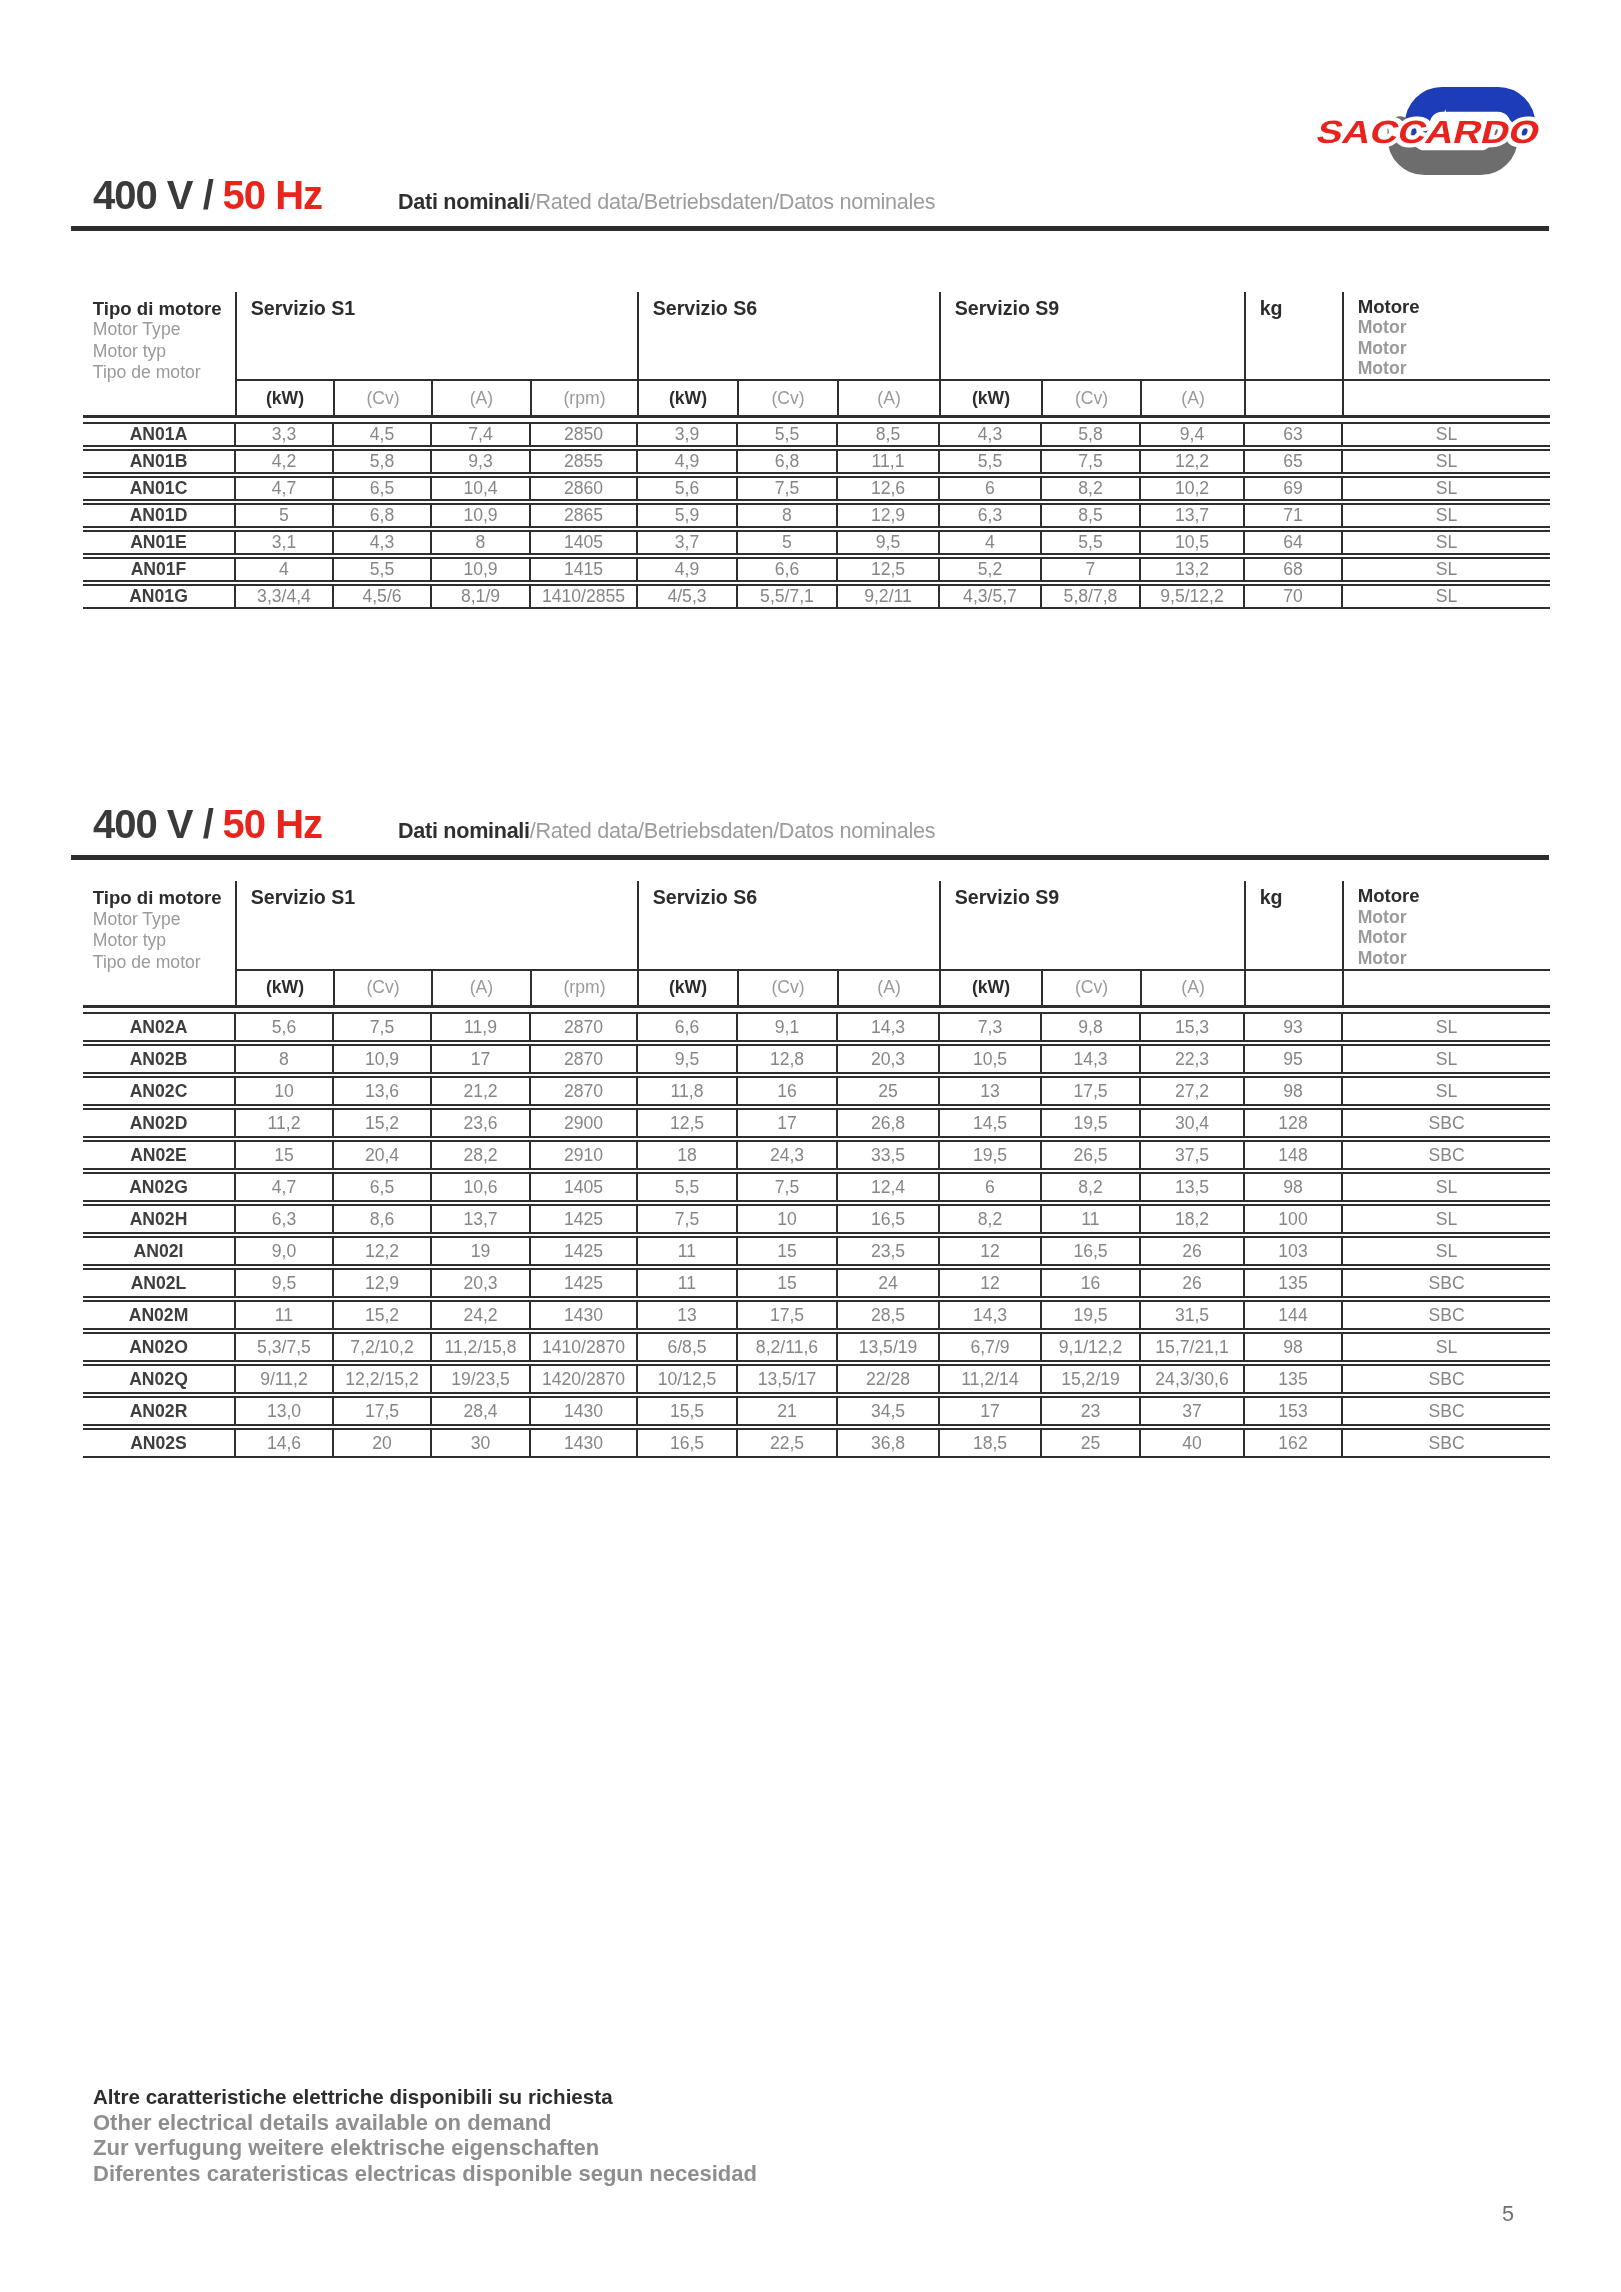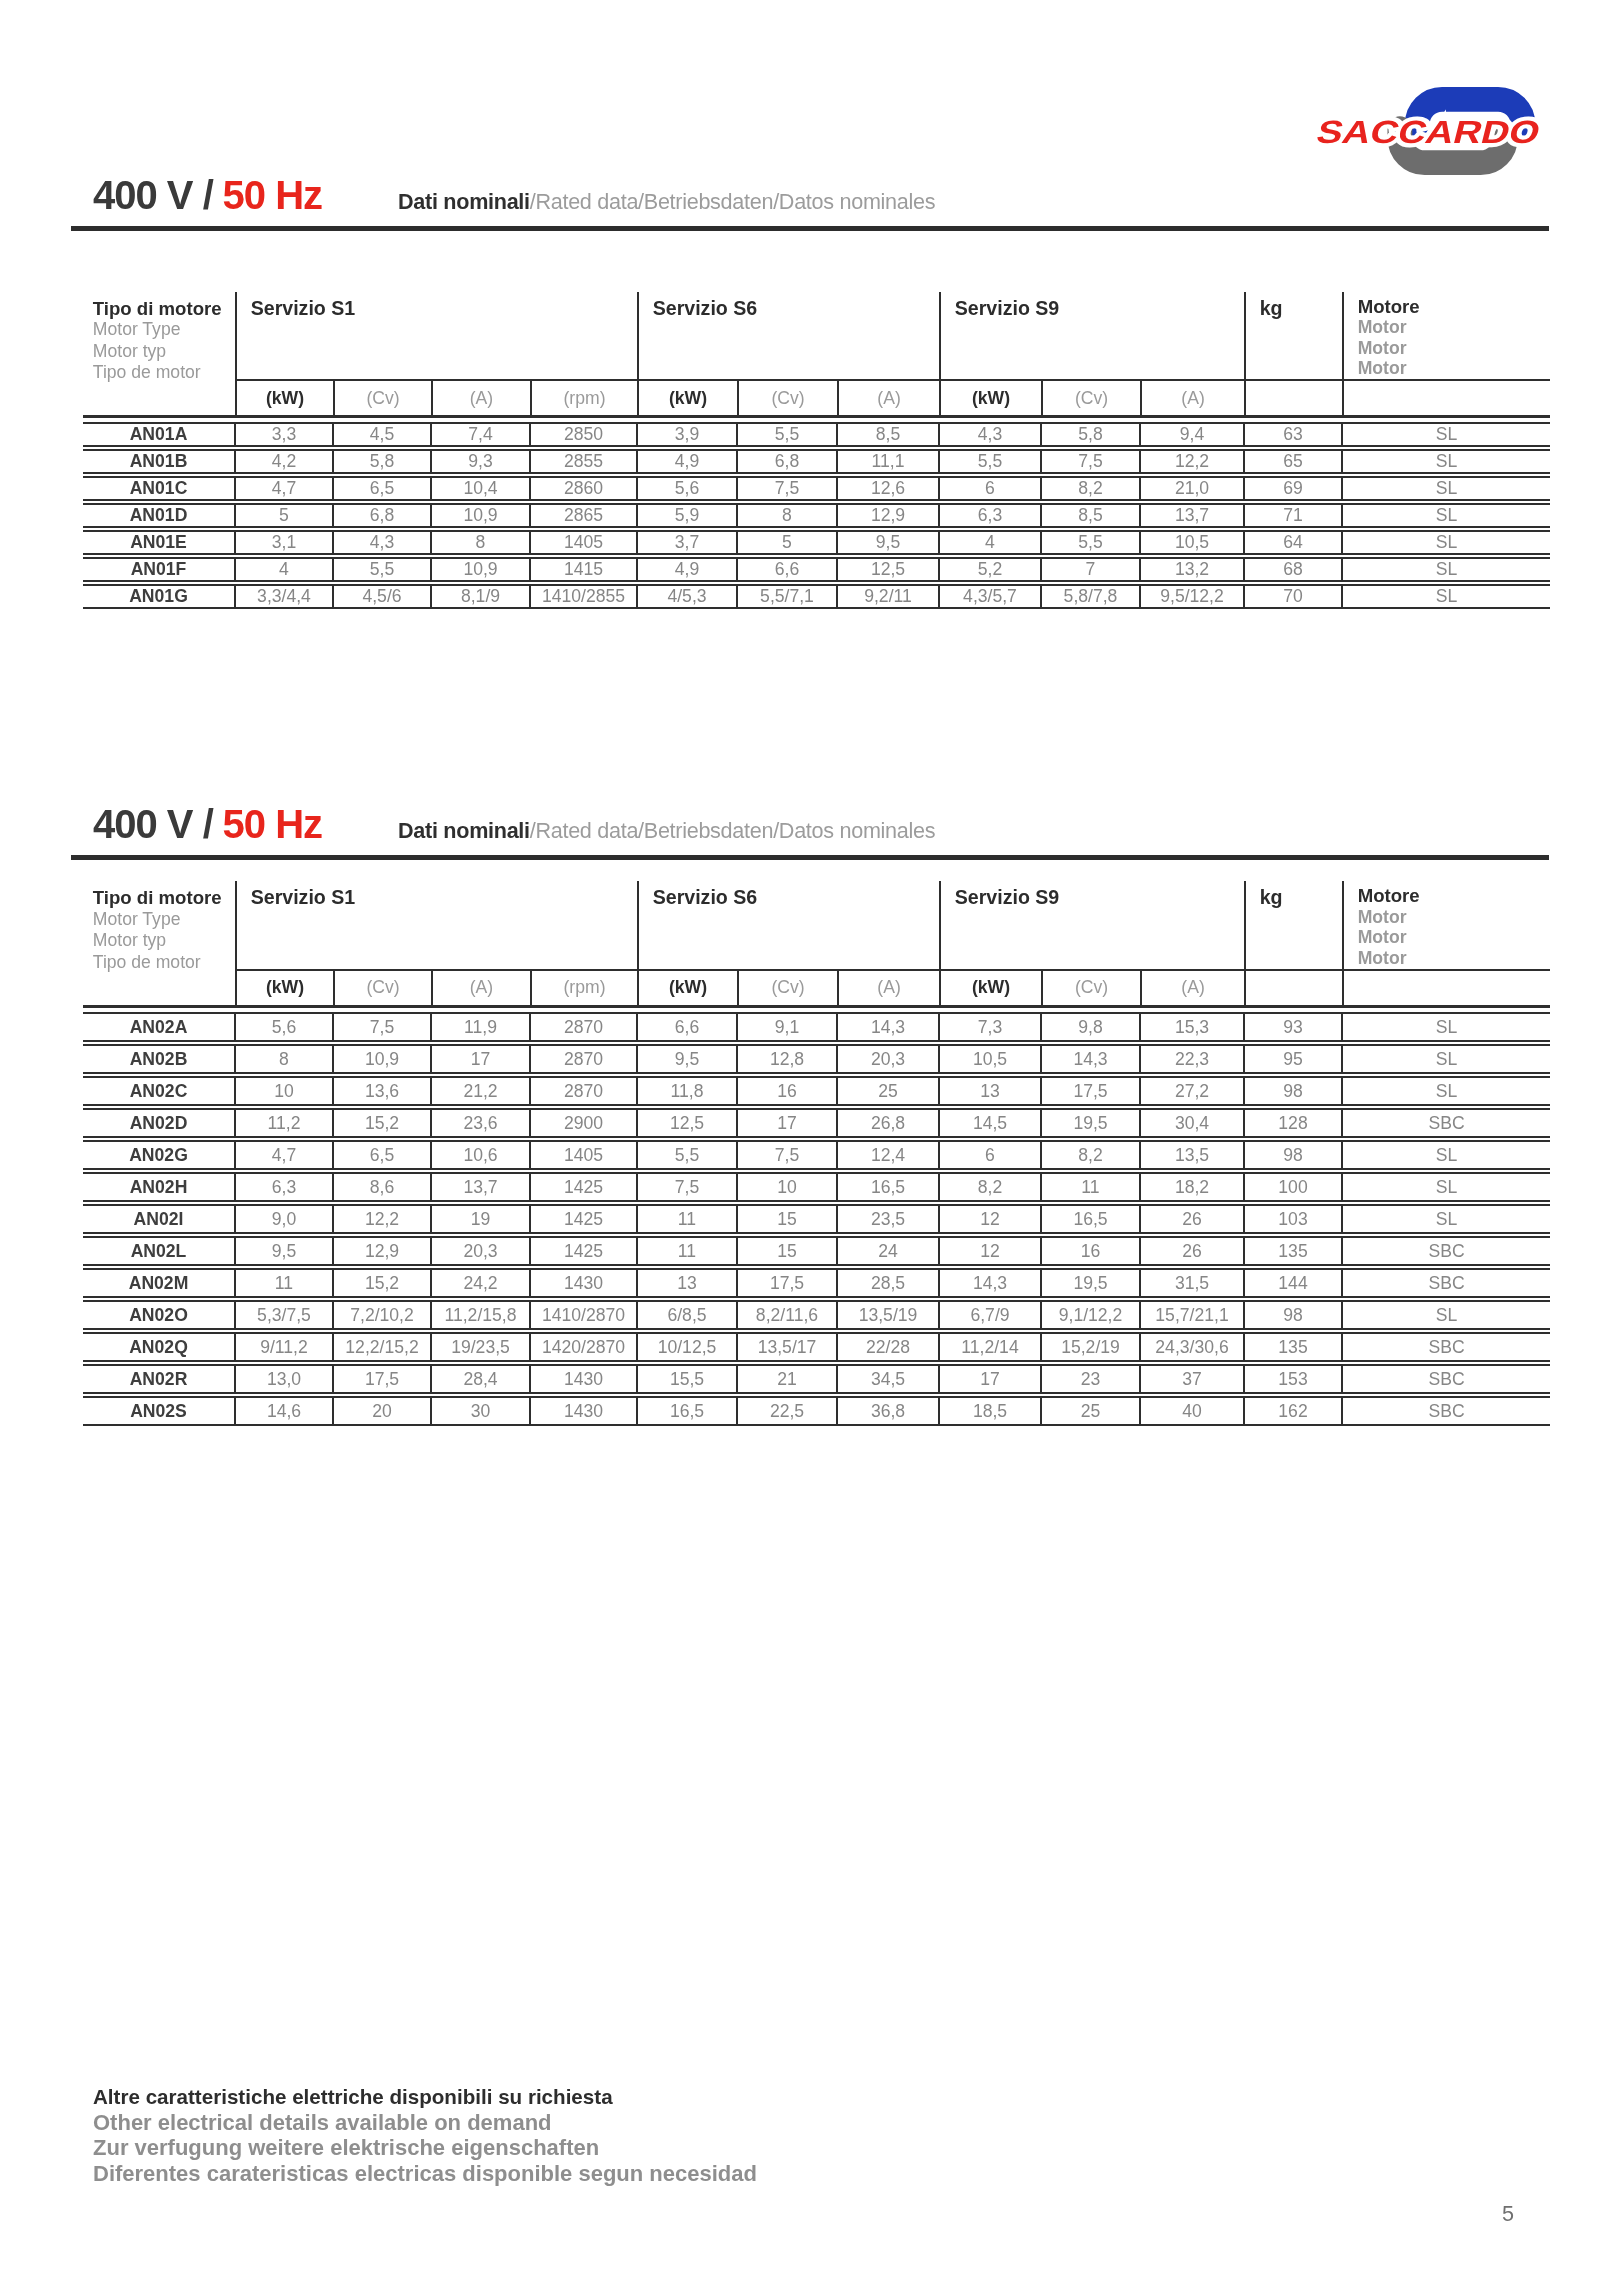"21,0" td { text: 21,0 -> 10,2 }
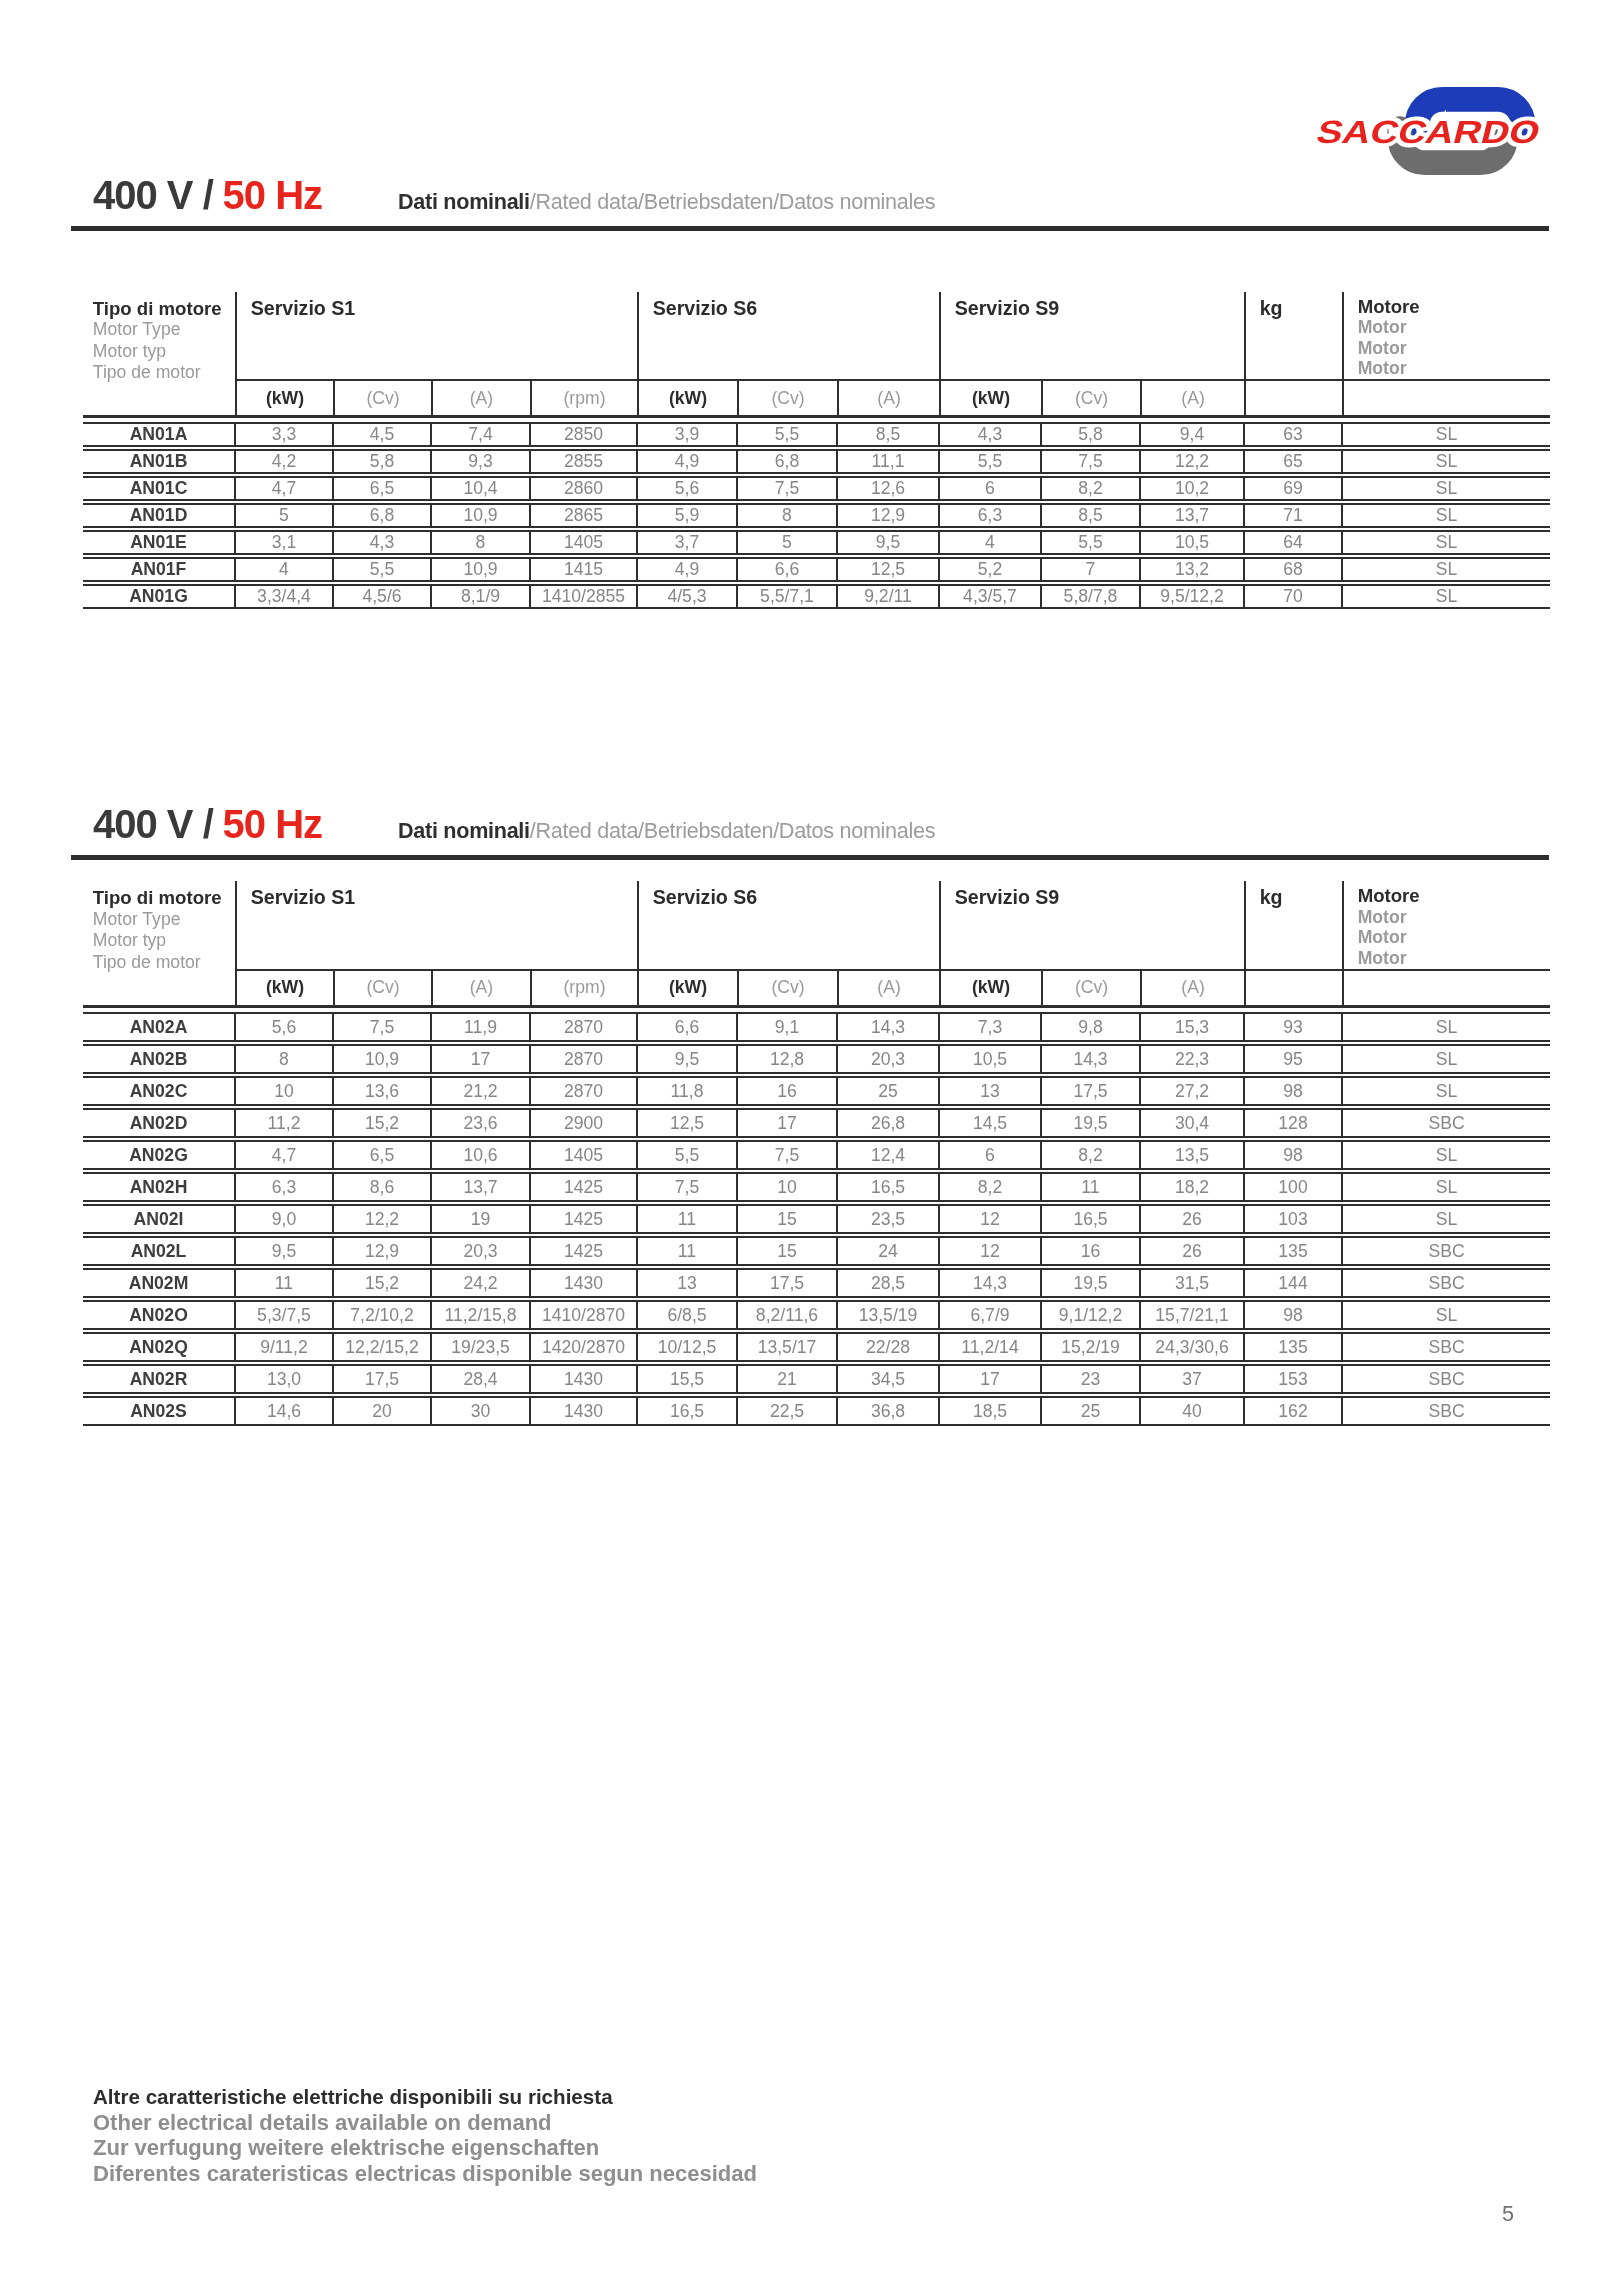"AN02E" tr { html: none -> <tr> <td>AN02E</td> <td>15</td> <td>20,4</td> <td>28,2</td> <td>2910</td> <td>18</td> <td>24,3</td> <td>33,5</td> <td>19,5</td> <td>26,5</td> <td>37,5</td> <td>148</td> <td>SBC</td> </tr> }
